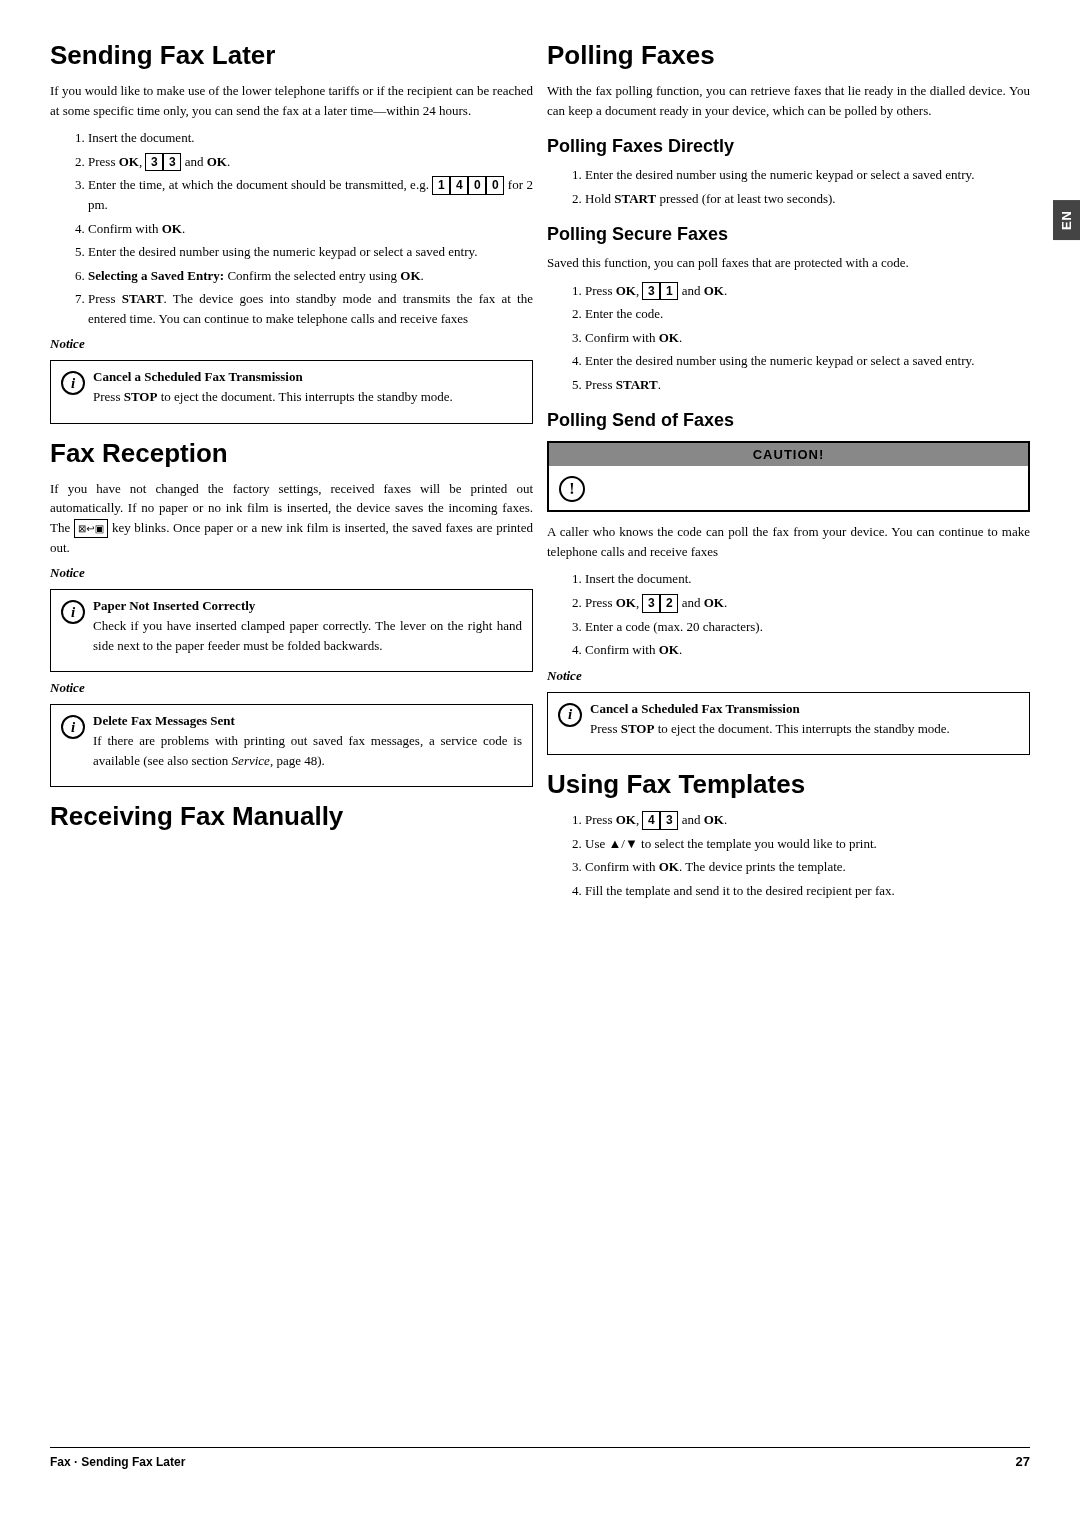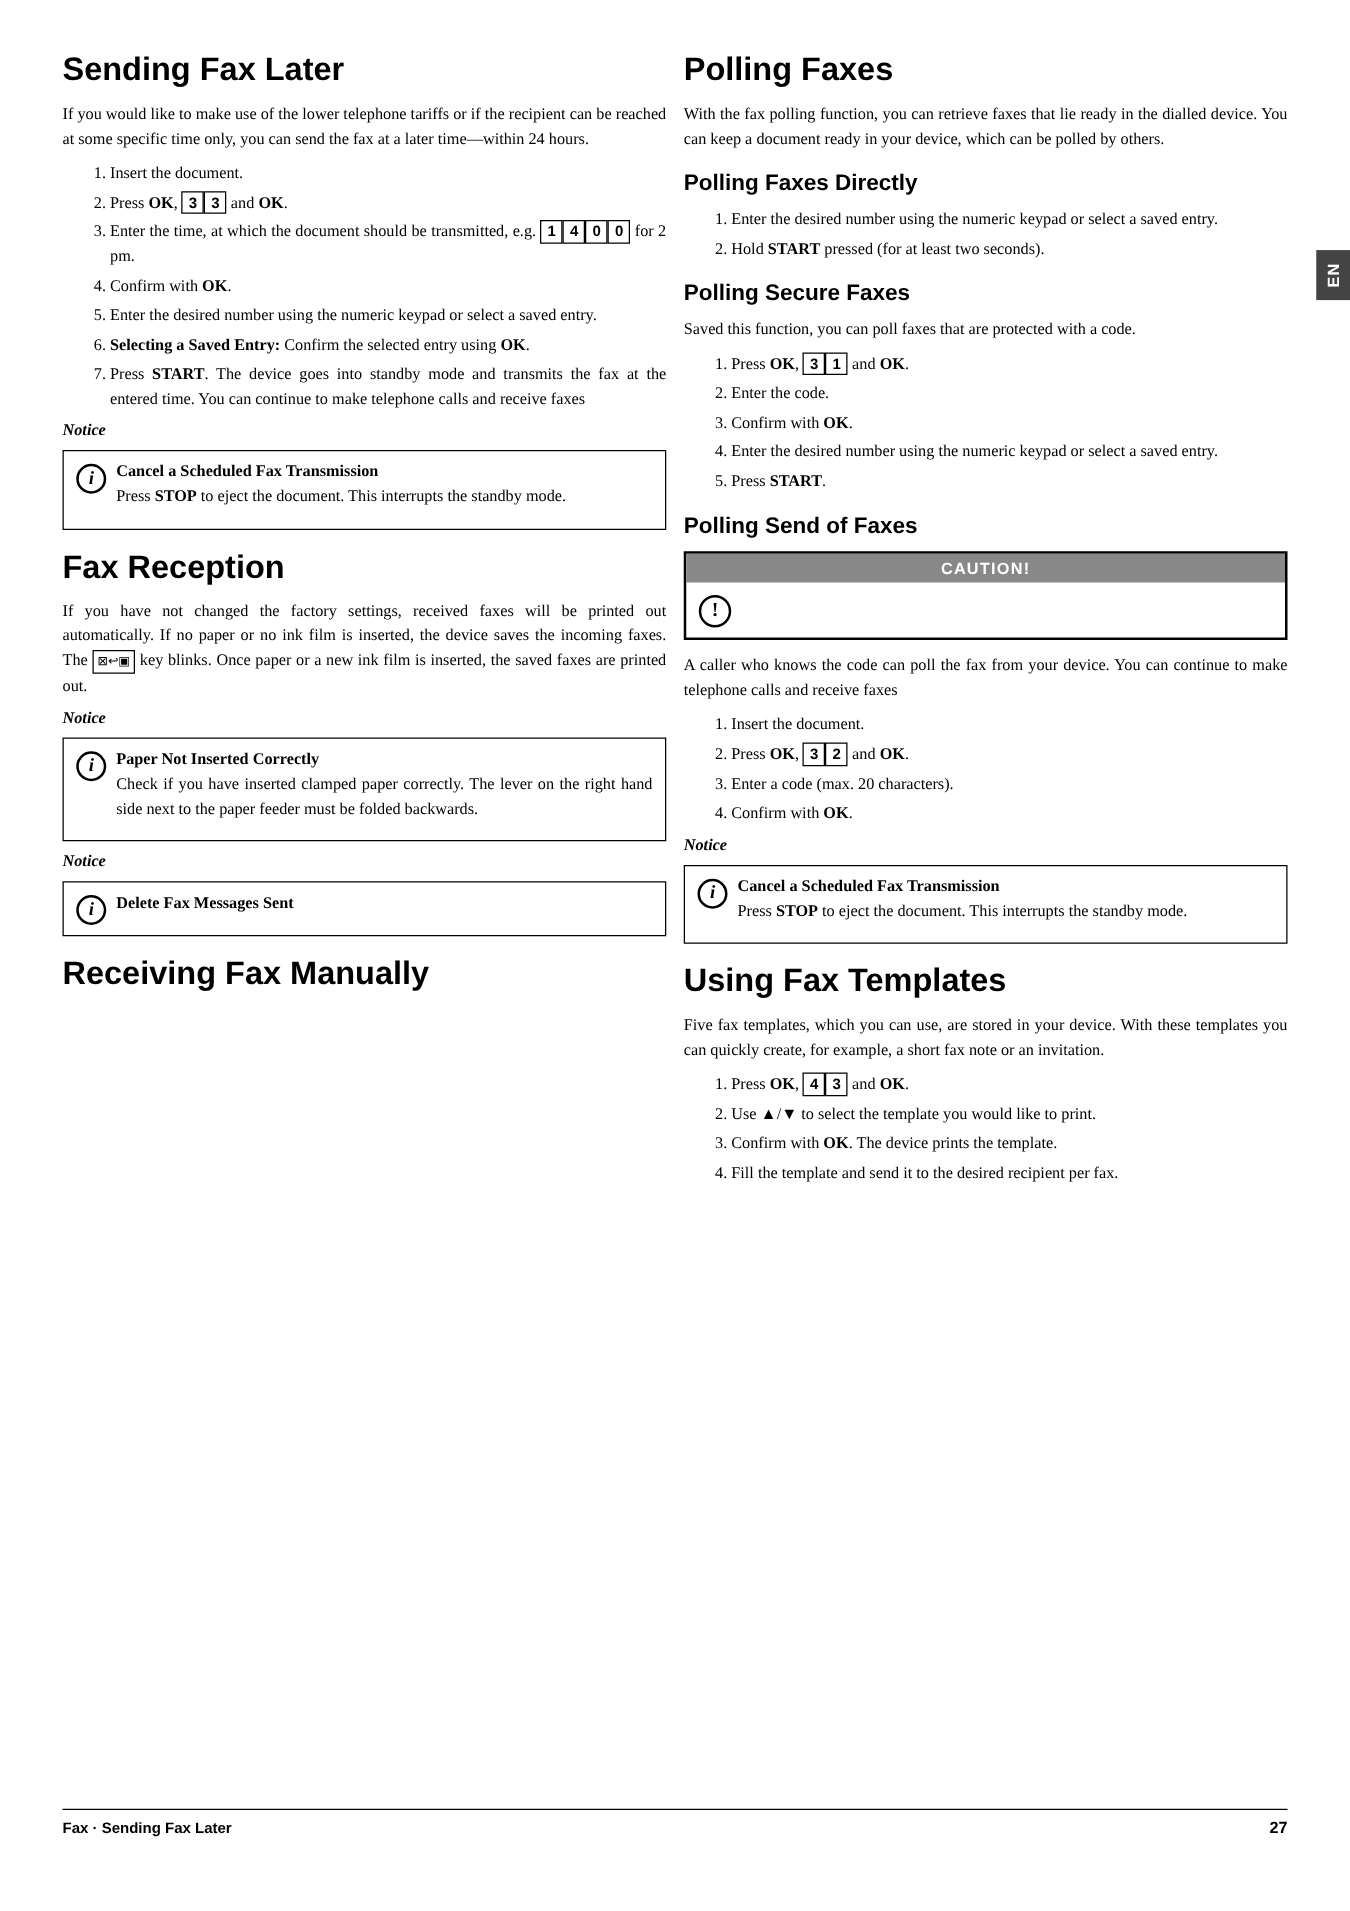"CAUTION!" .caution-header { color: #ffffff -> #000000 }
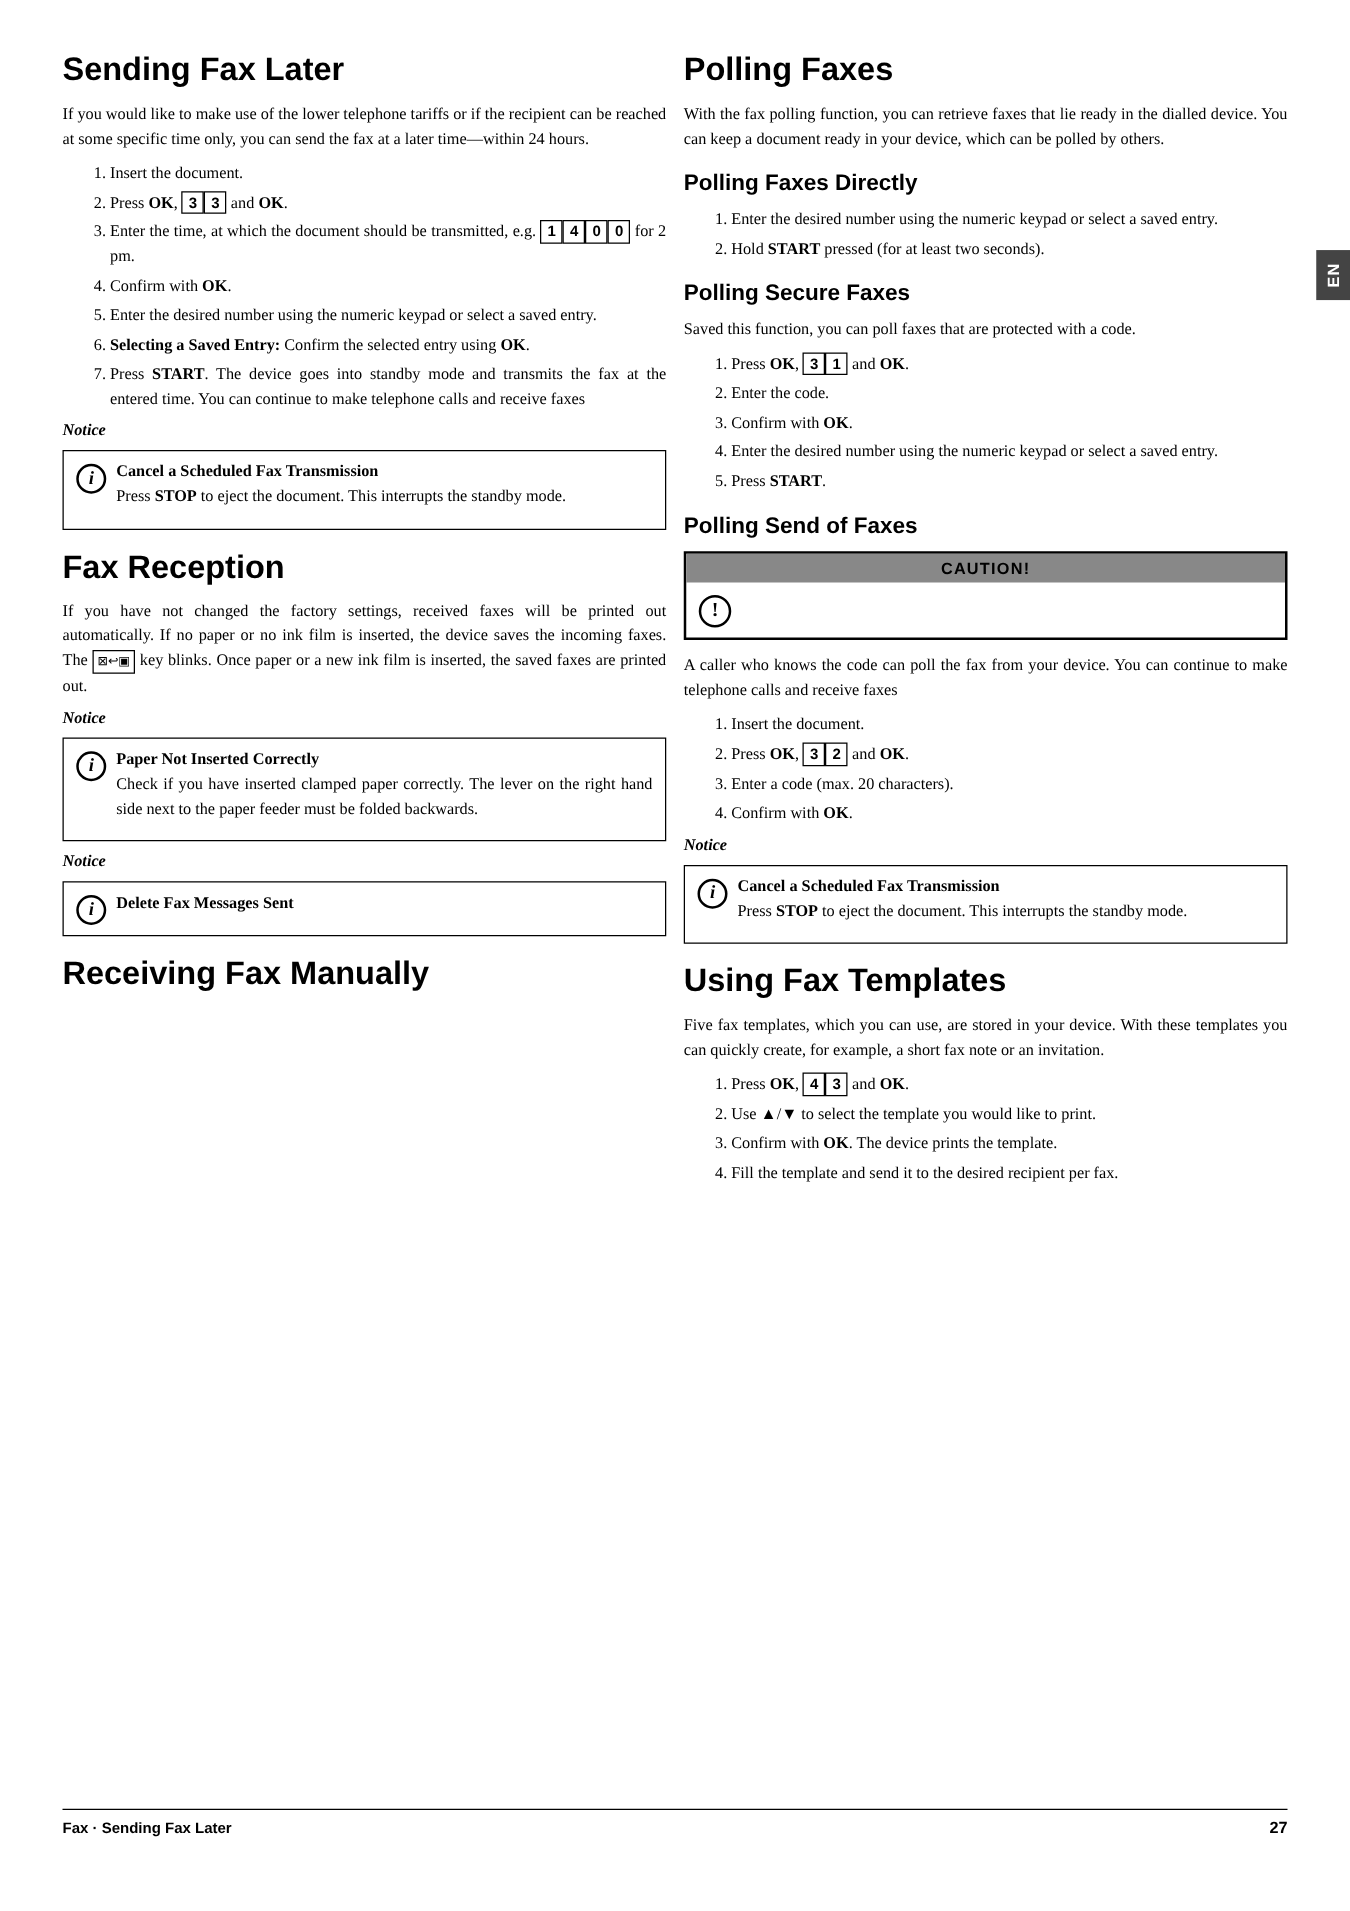"If there are problems with" p { html: none -> <p>If there are problems with printing out saved fax messages, a service code is available (see also section <span>Service</span>, page 48).</p> }
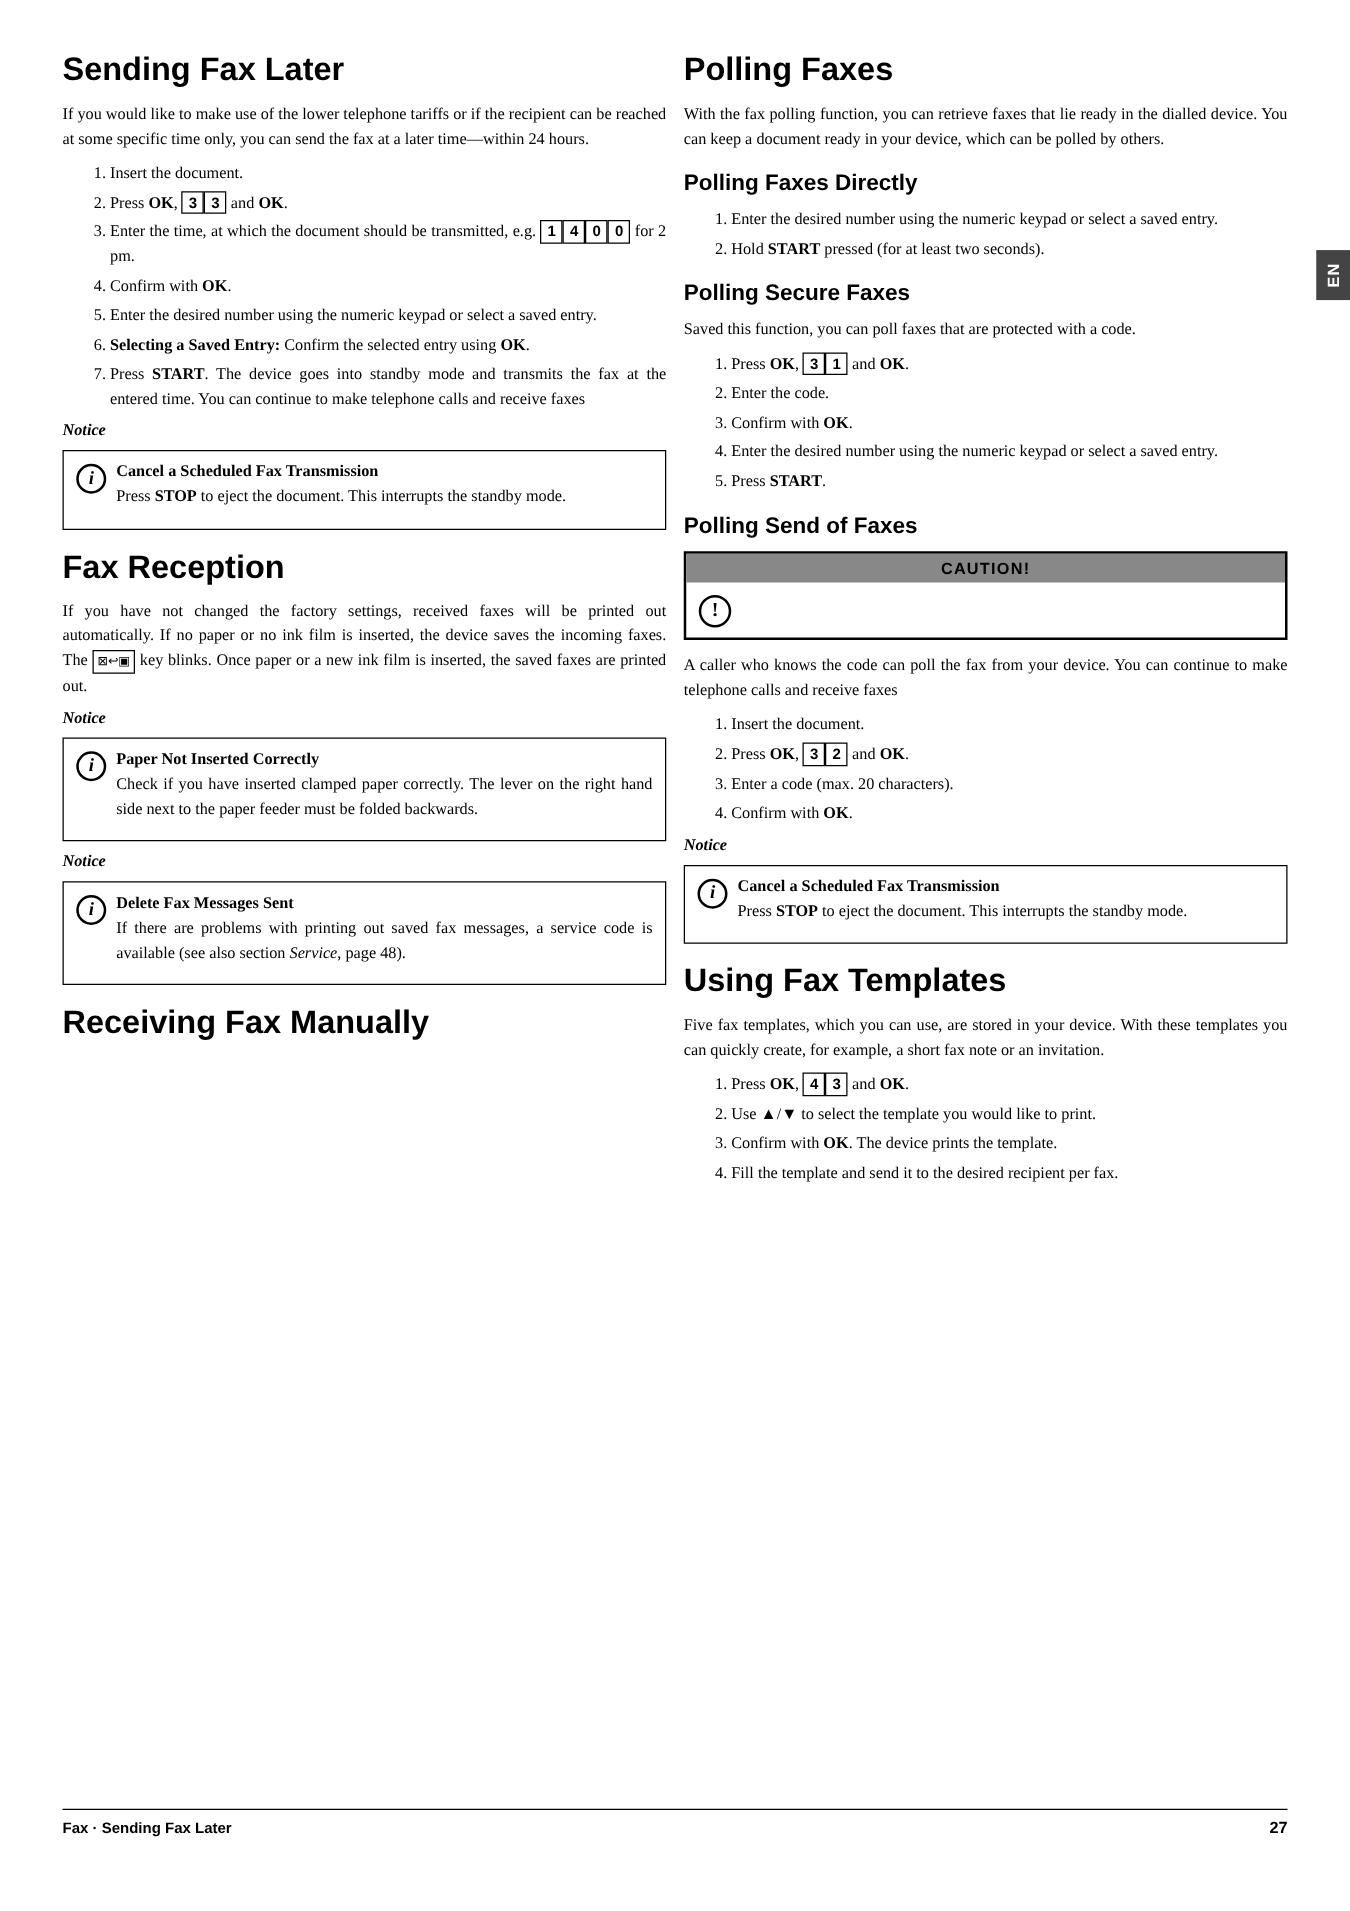"Five fax templates, which you" p { html: <p>Five fax templates, which you can use, are stored in your device. With these templates you can quickly create, for example, a short fax note or an invitation.</p> -> none }
